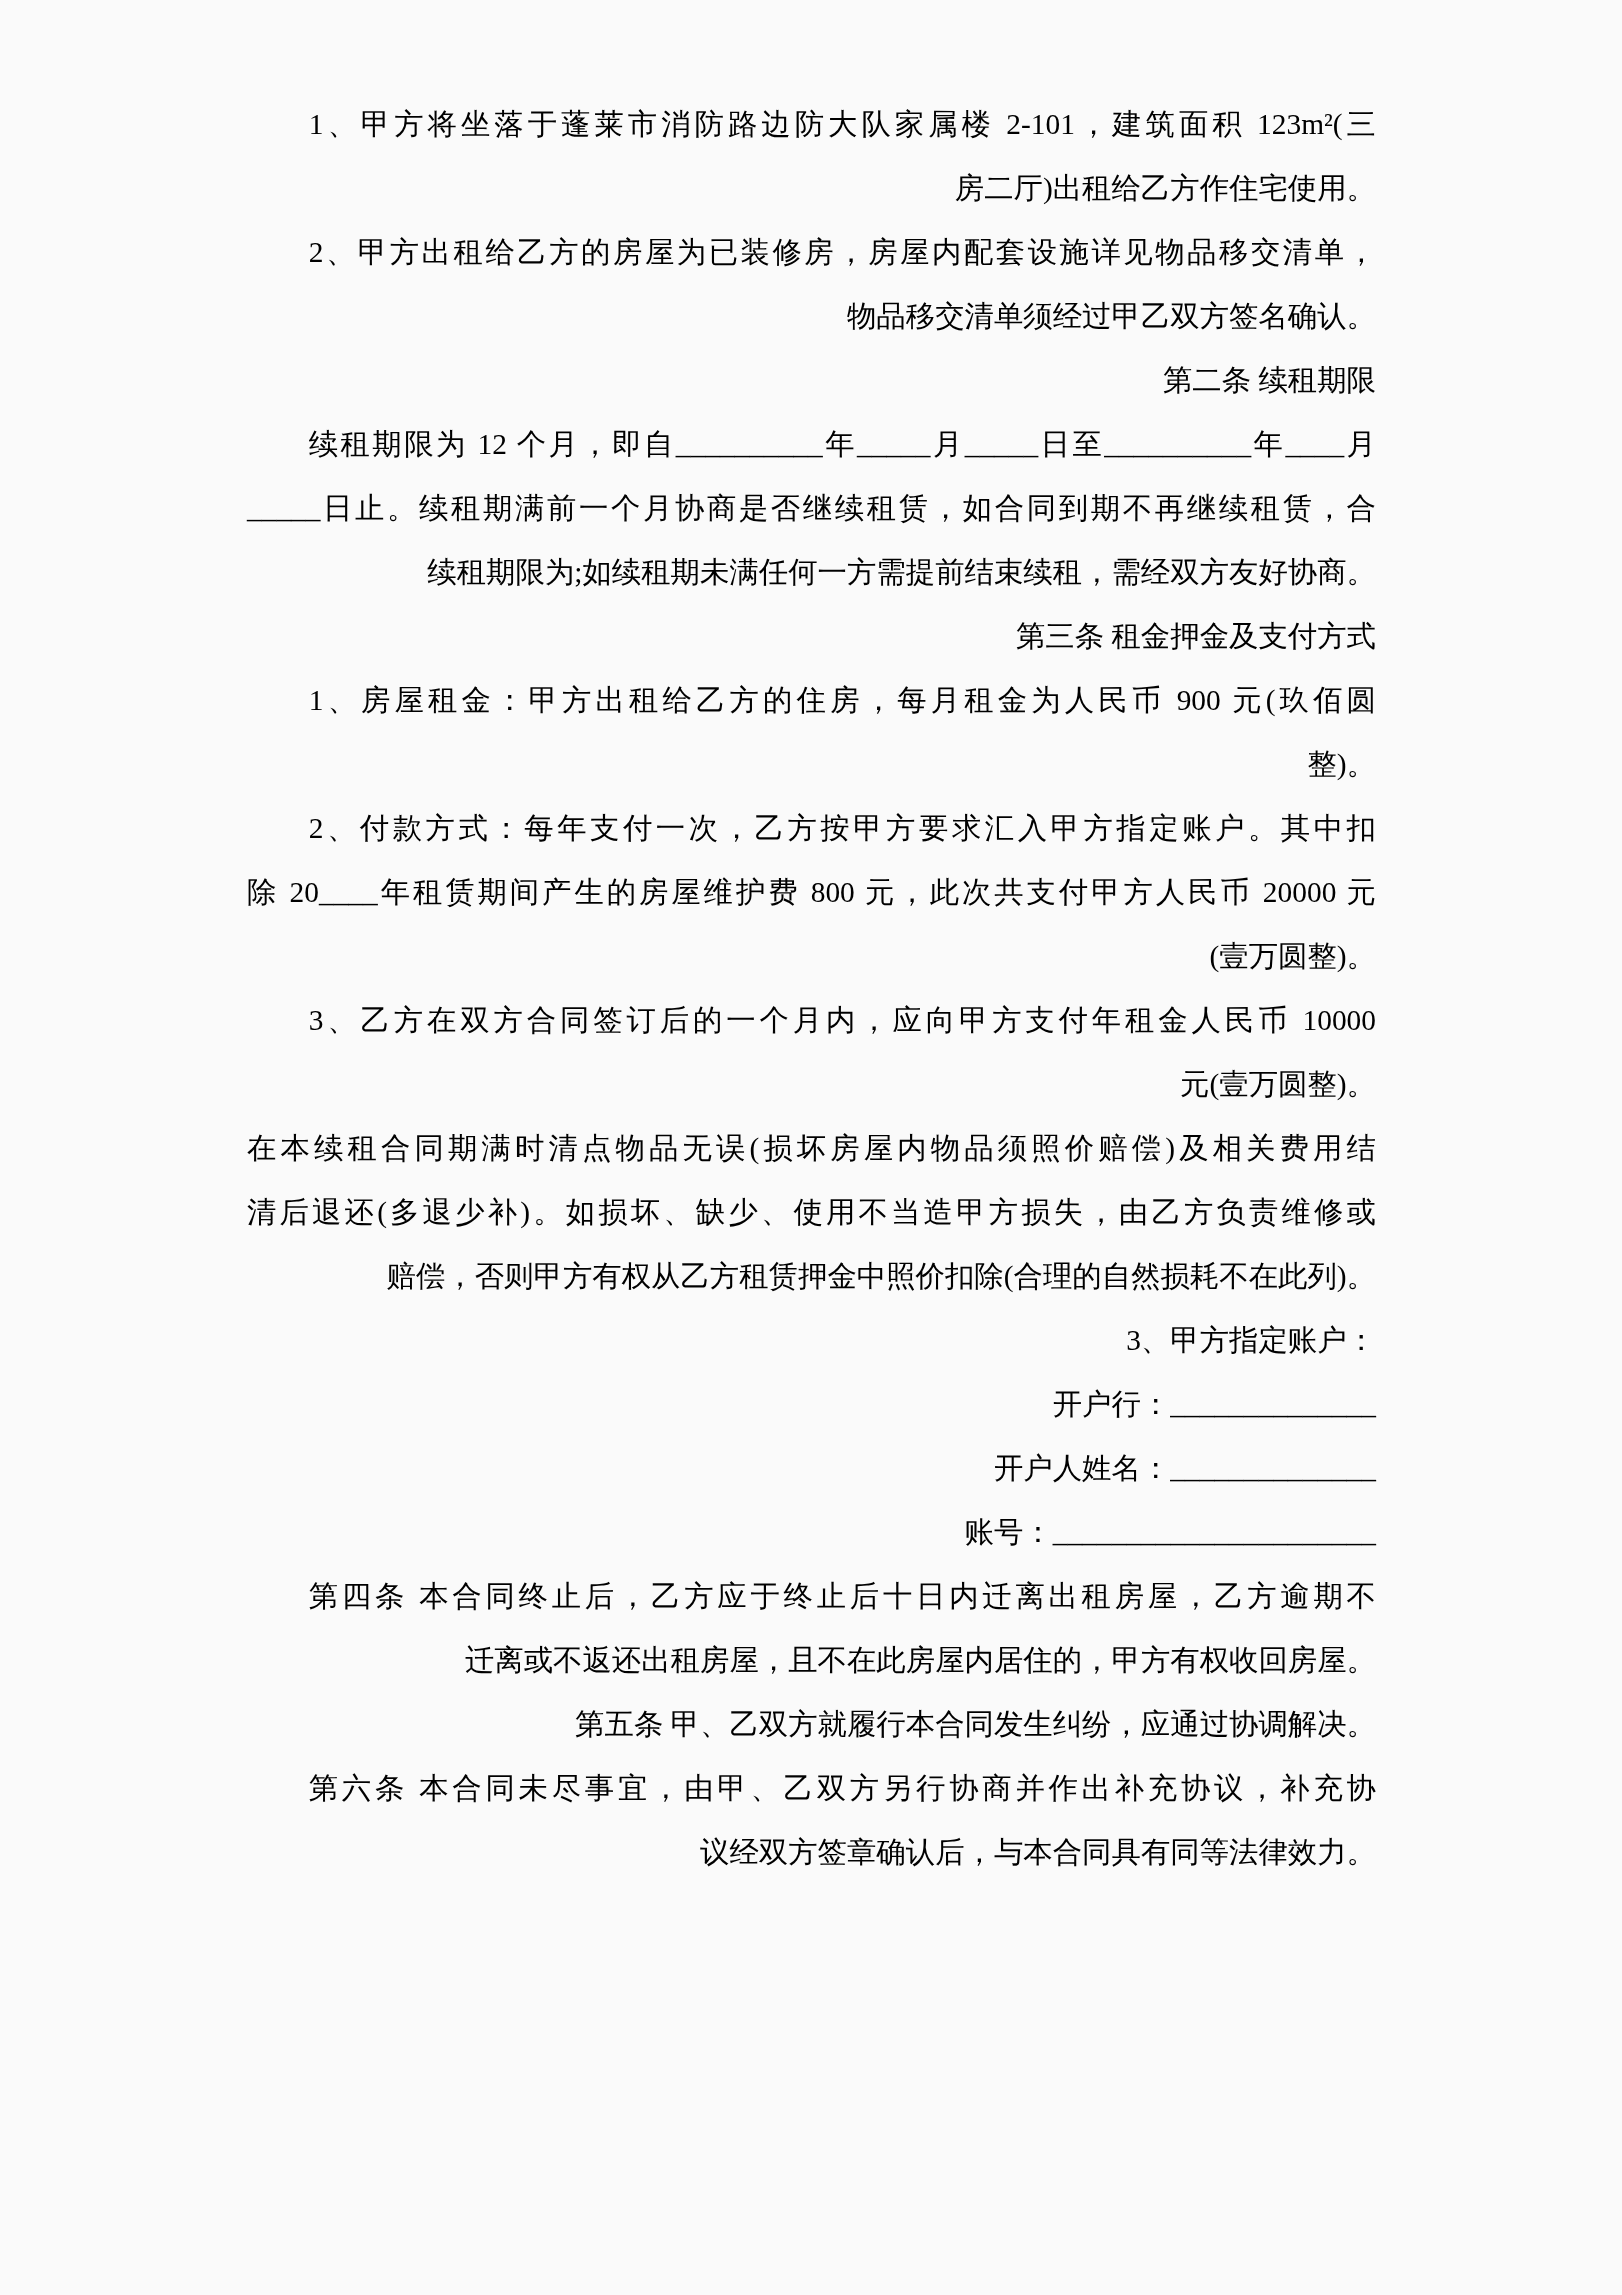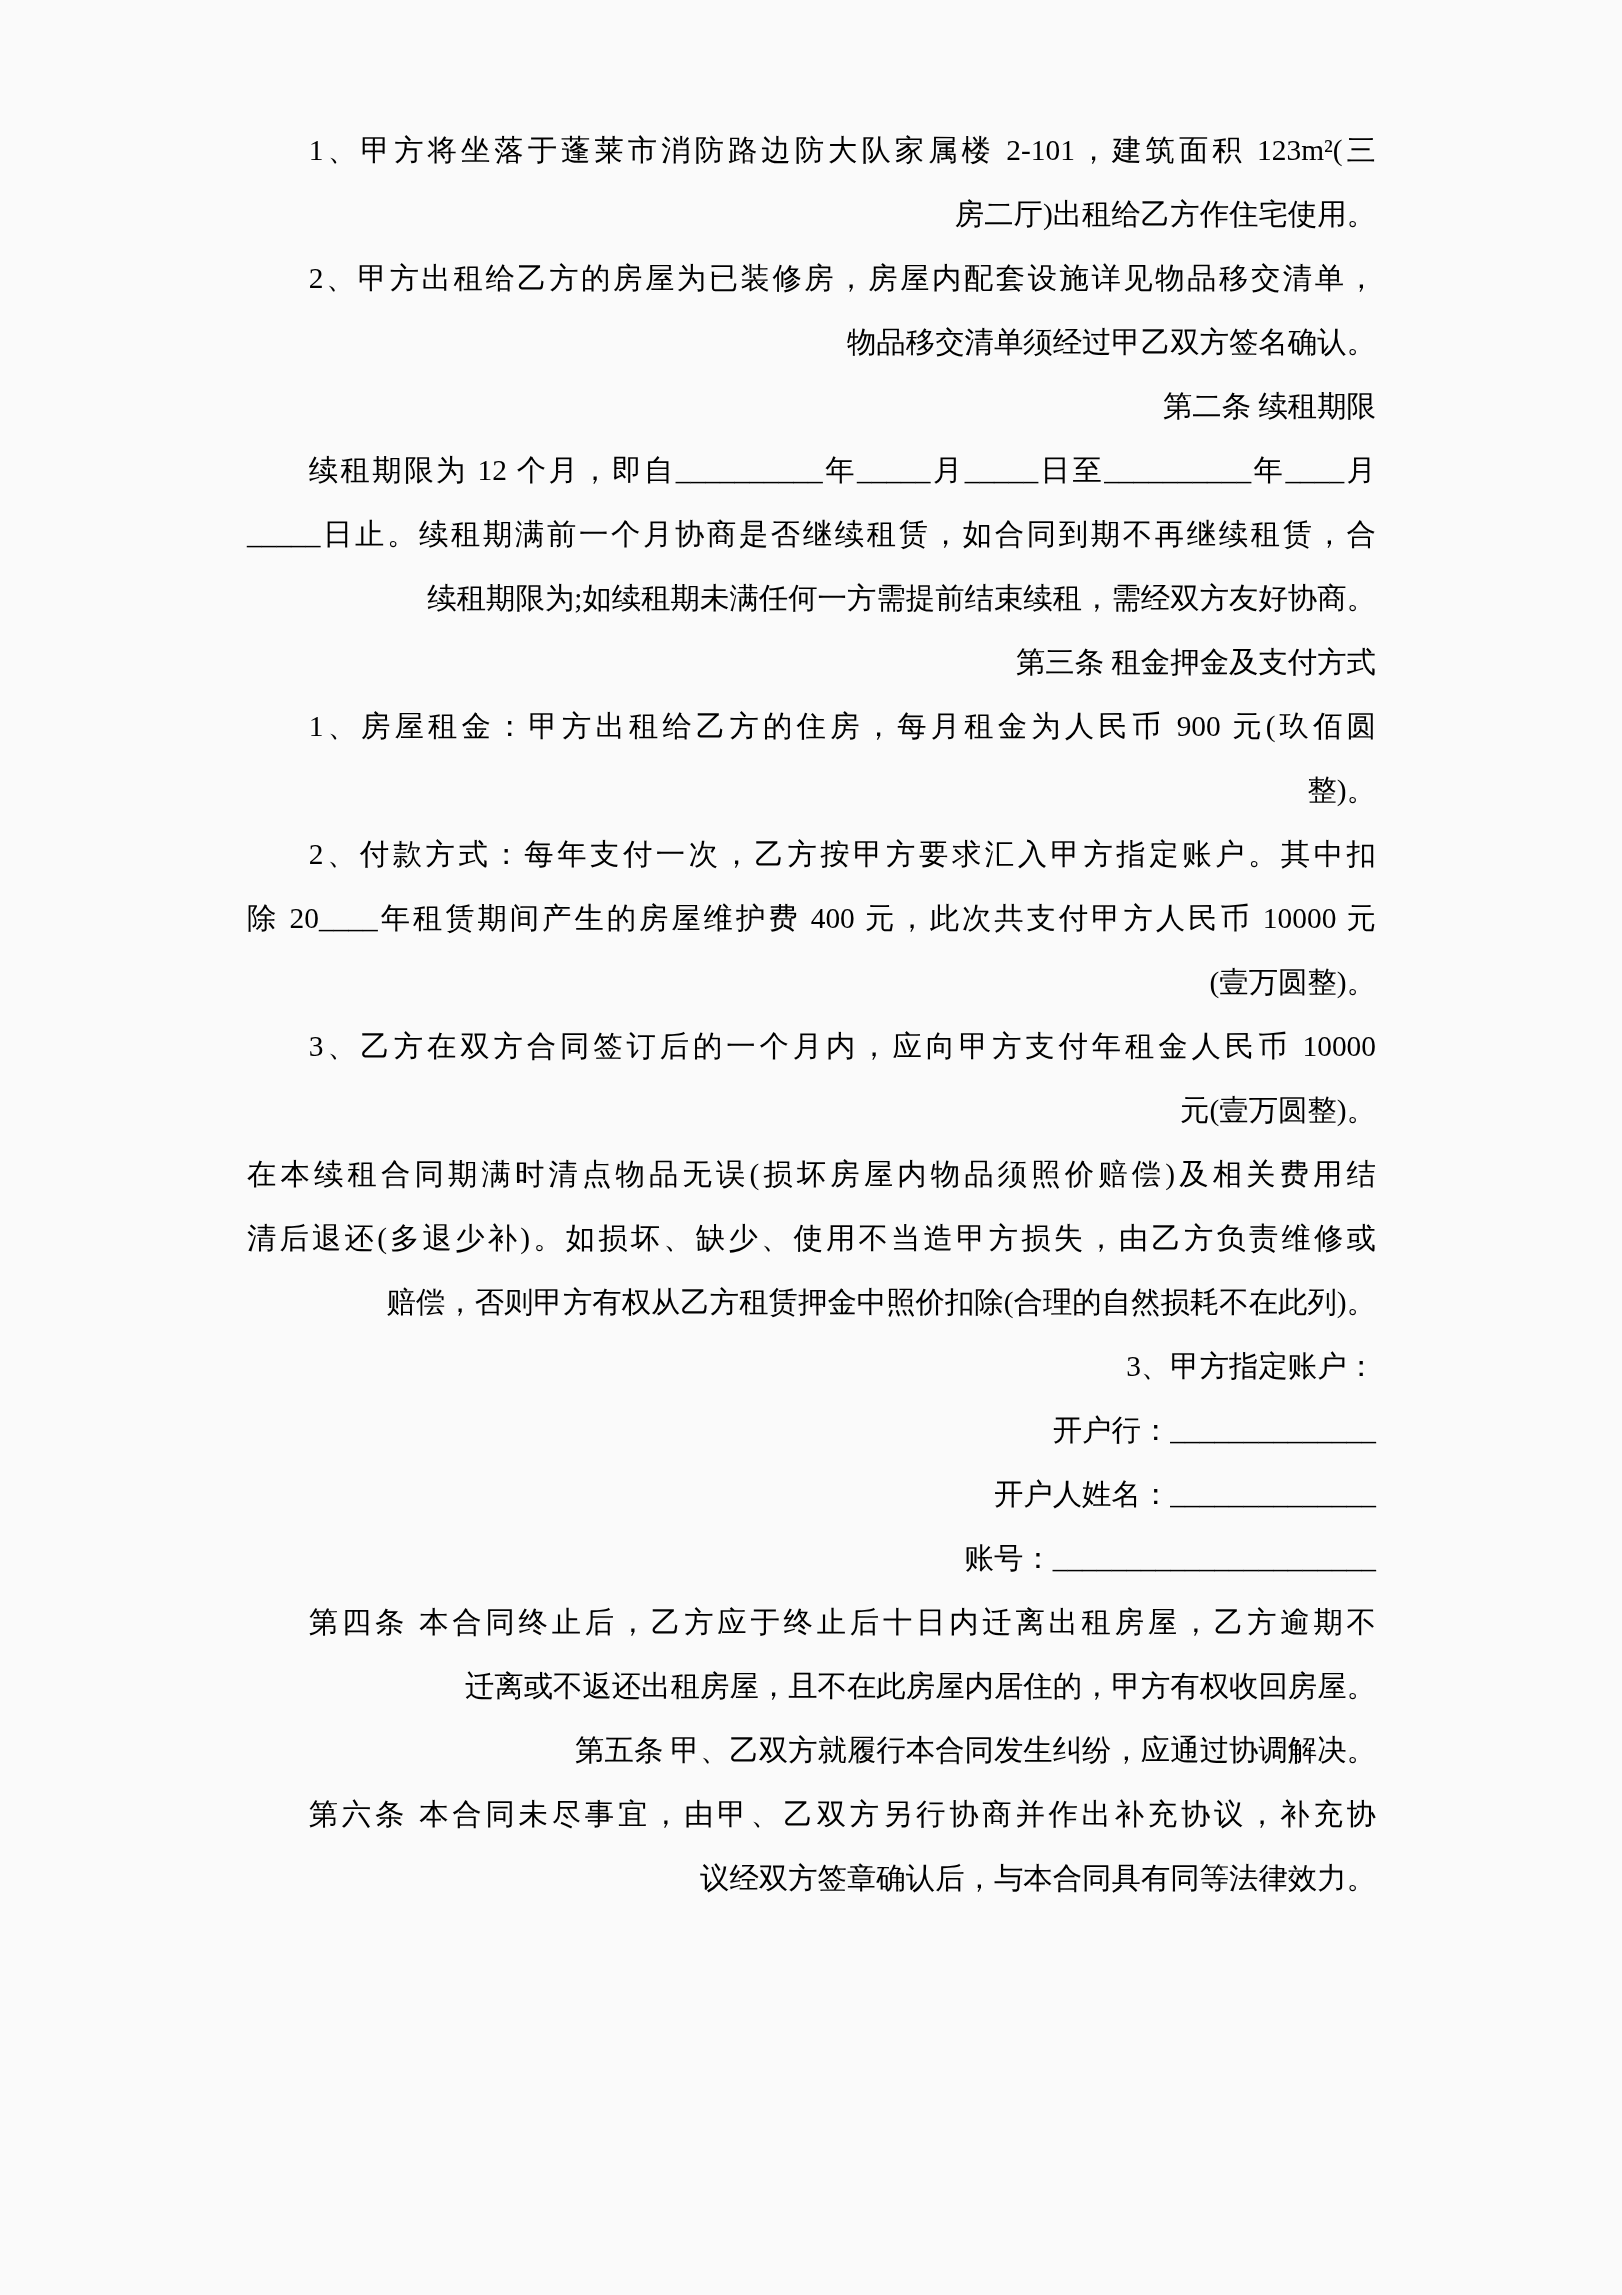"1、甲方将坐落于蓬莱市消防路边防大队家属楼 2-101，建筑面积 123m²(三" .doc { padding: 118px 247px 0 247px -> 92px 247px 0 247px }
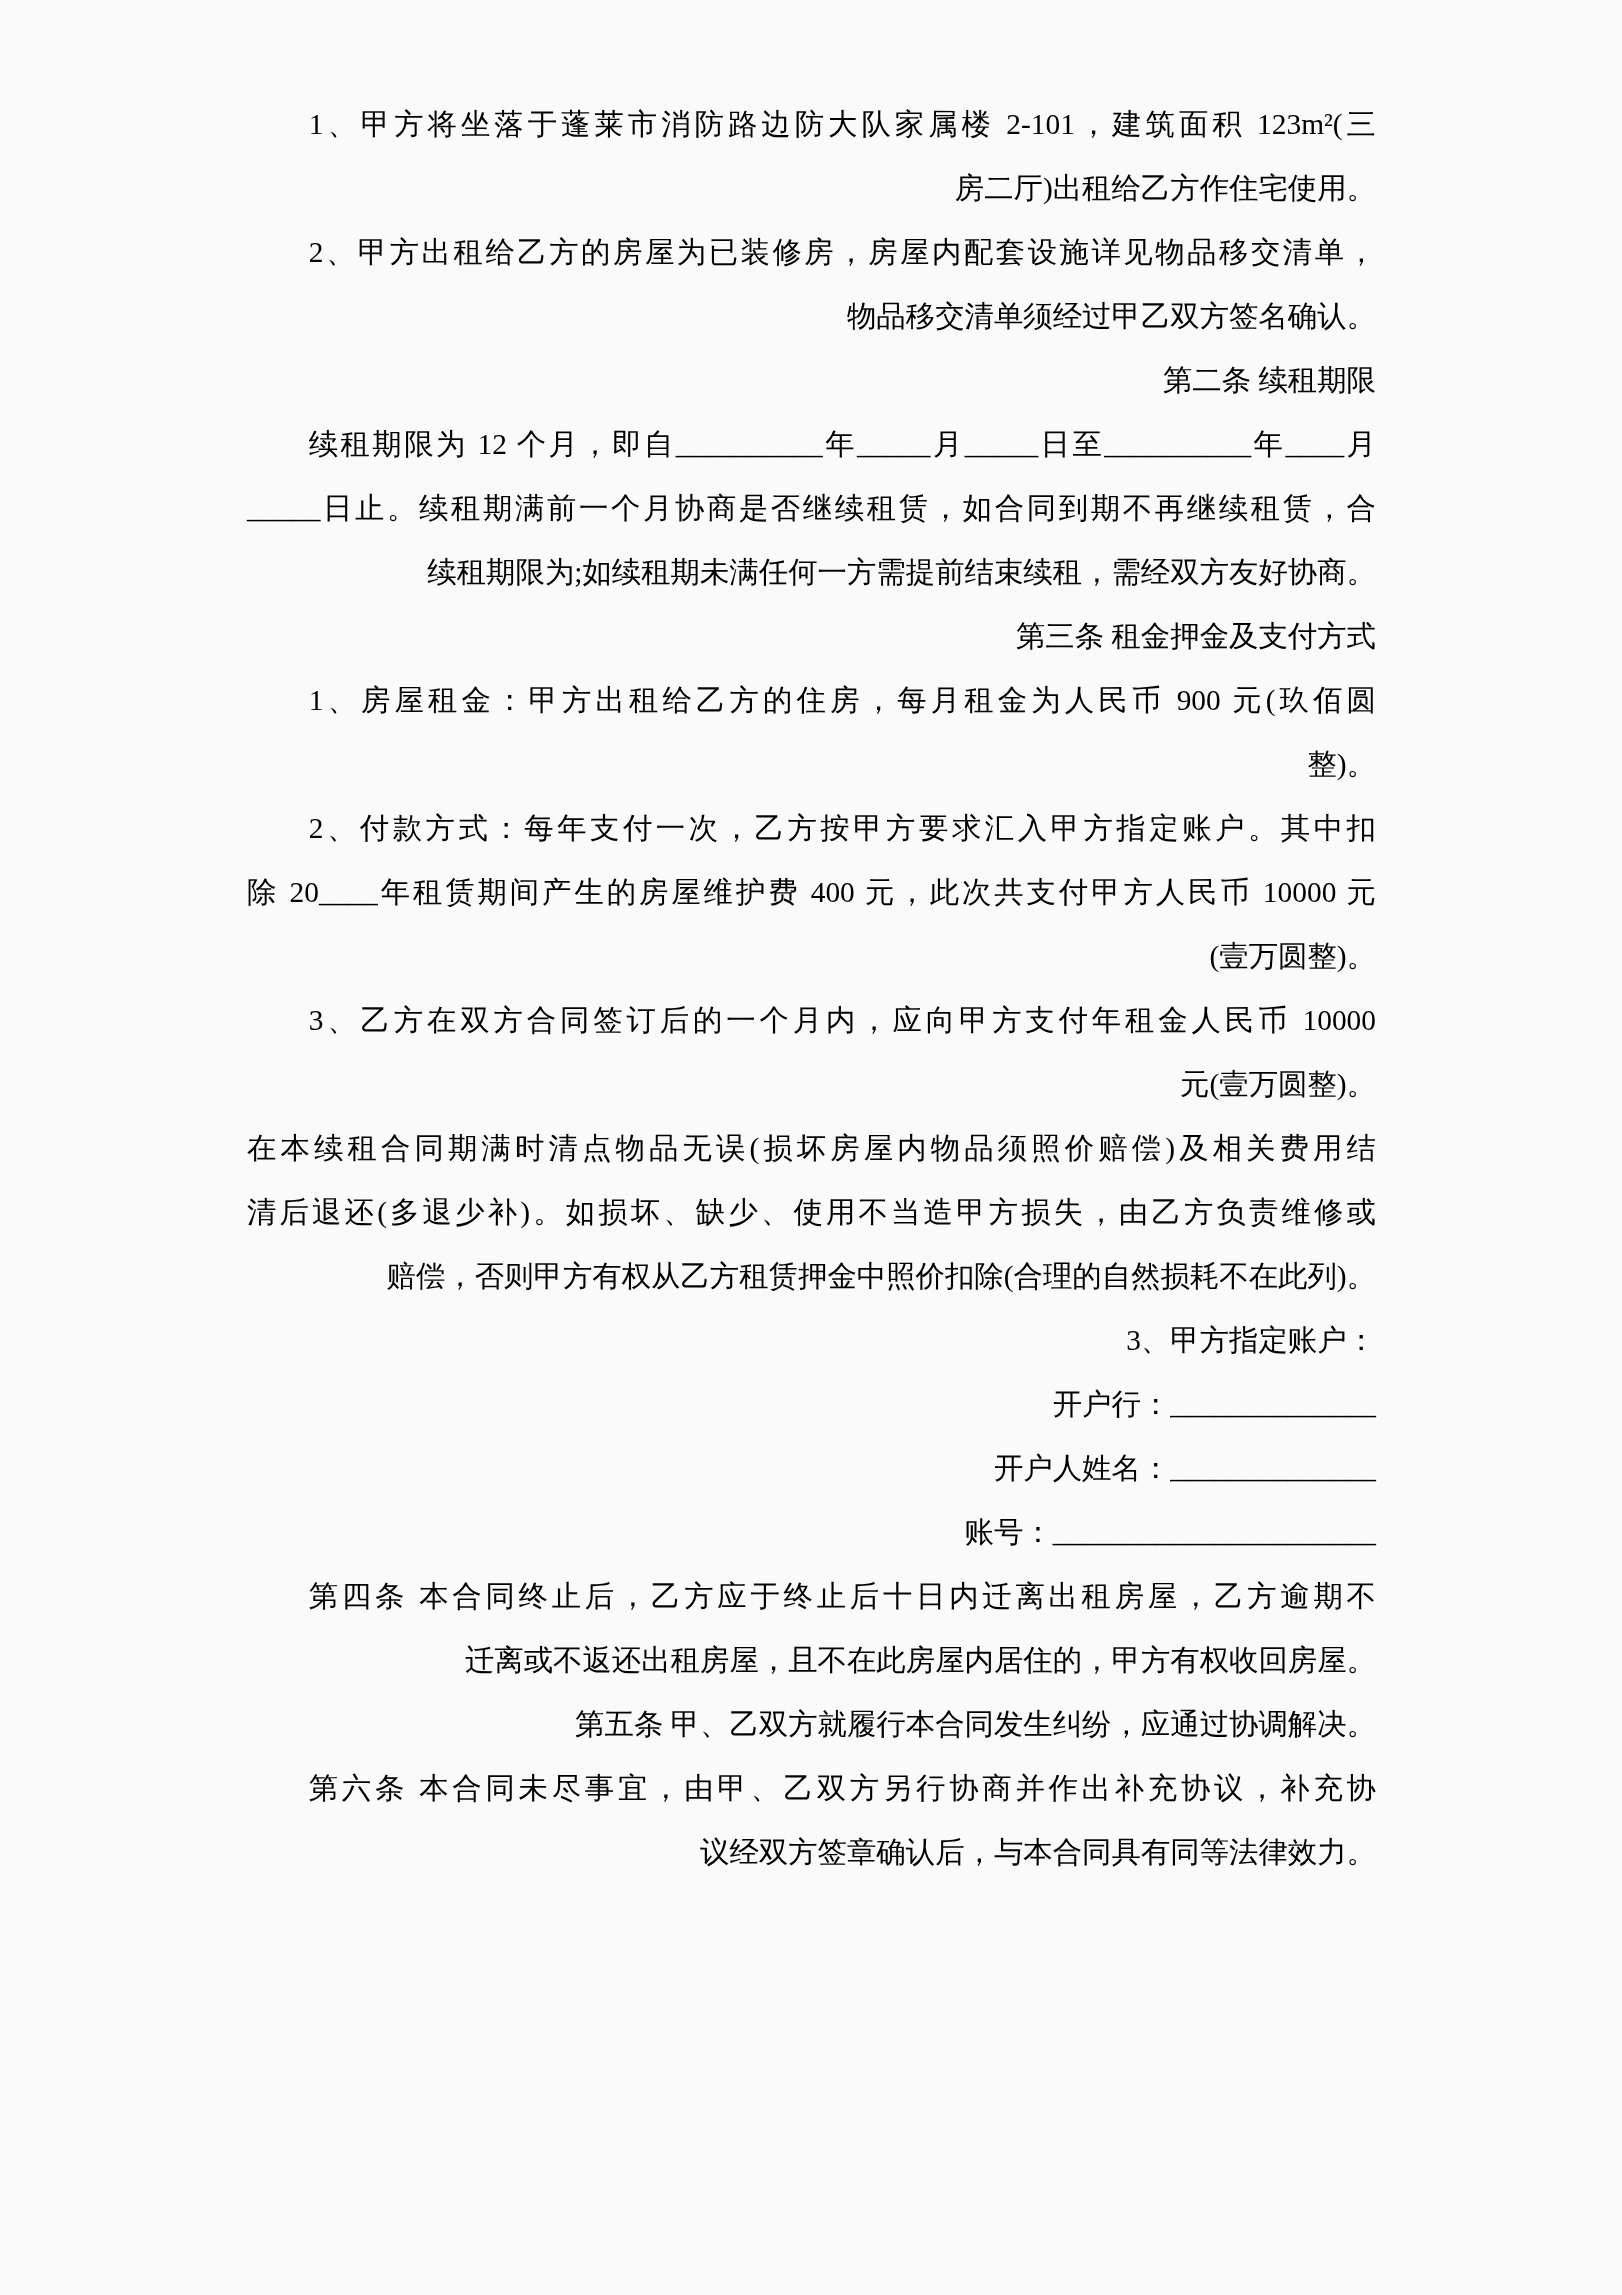"除 20____年租赁期间产生的房屋维护费 400 元，此次共支付甲方人民币" div.line { text: 400 元，此次共支付甲方人民币 10000 -> 800 元，此次共支付甲方人民币 20000 }
